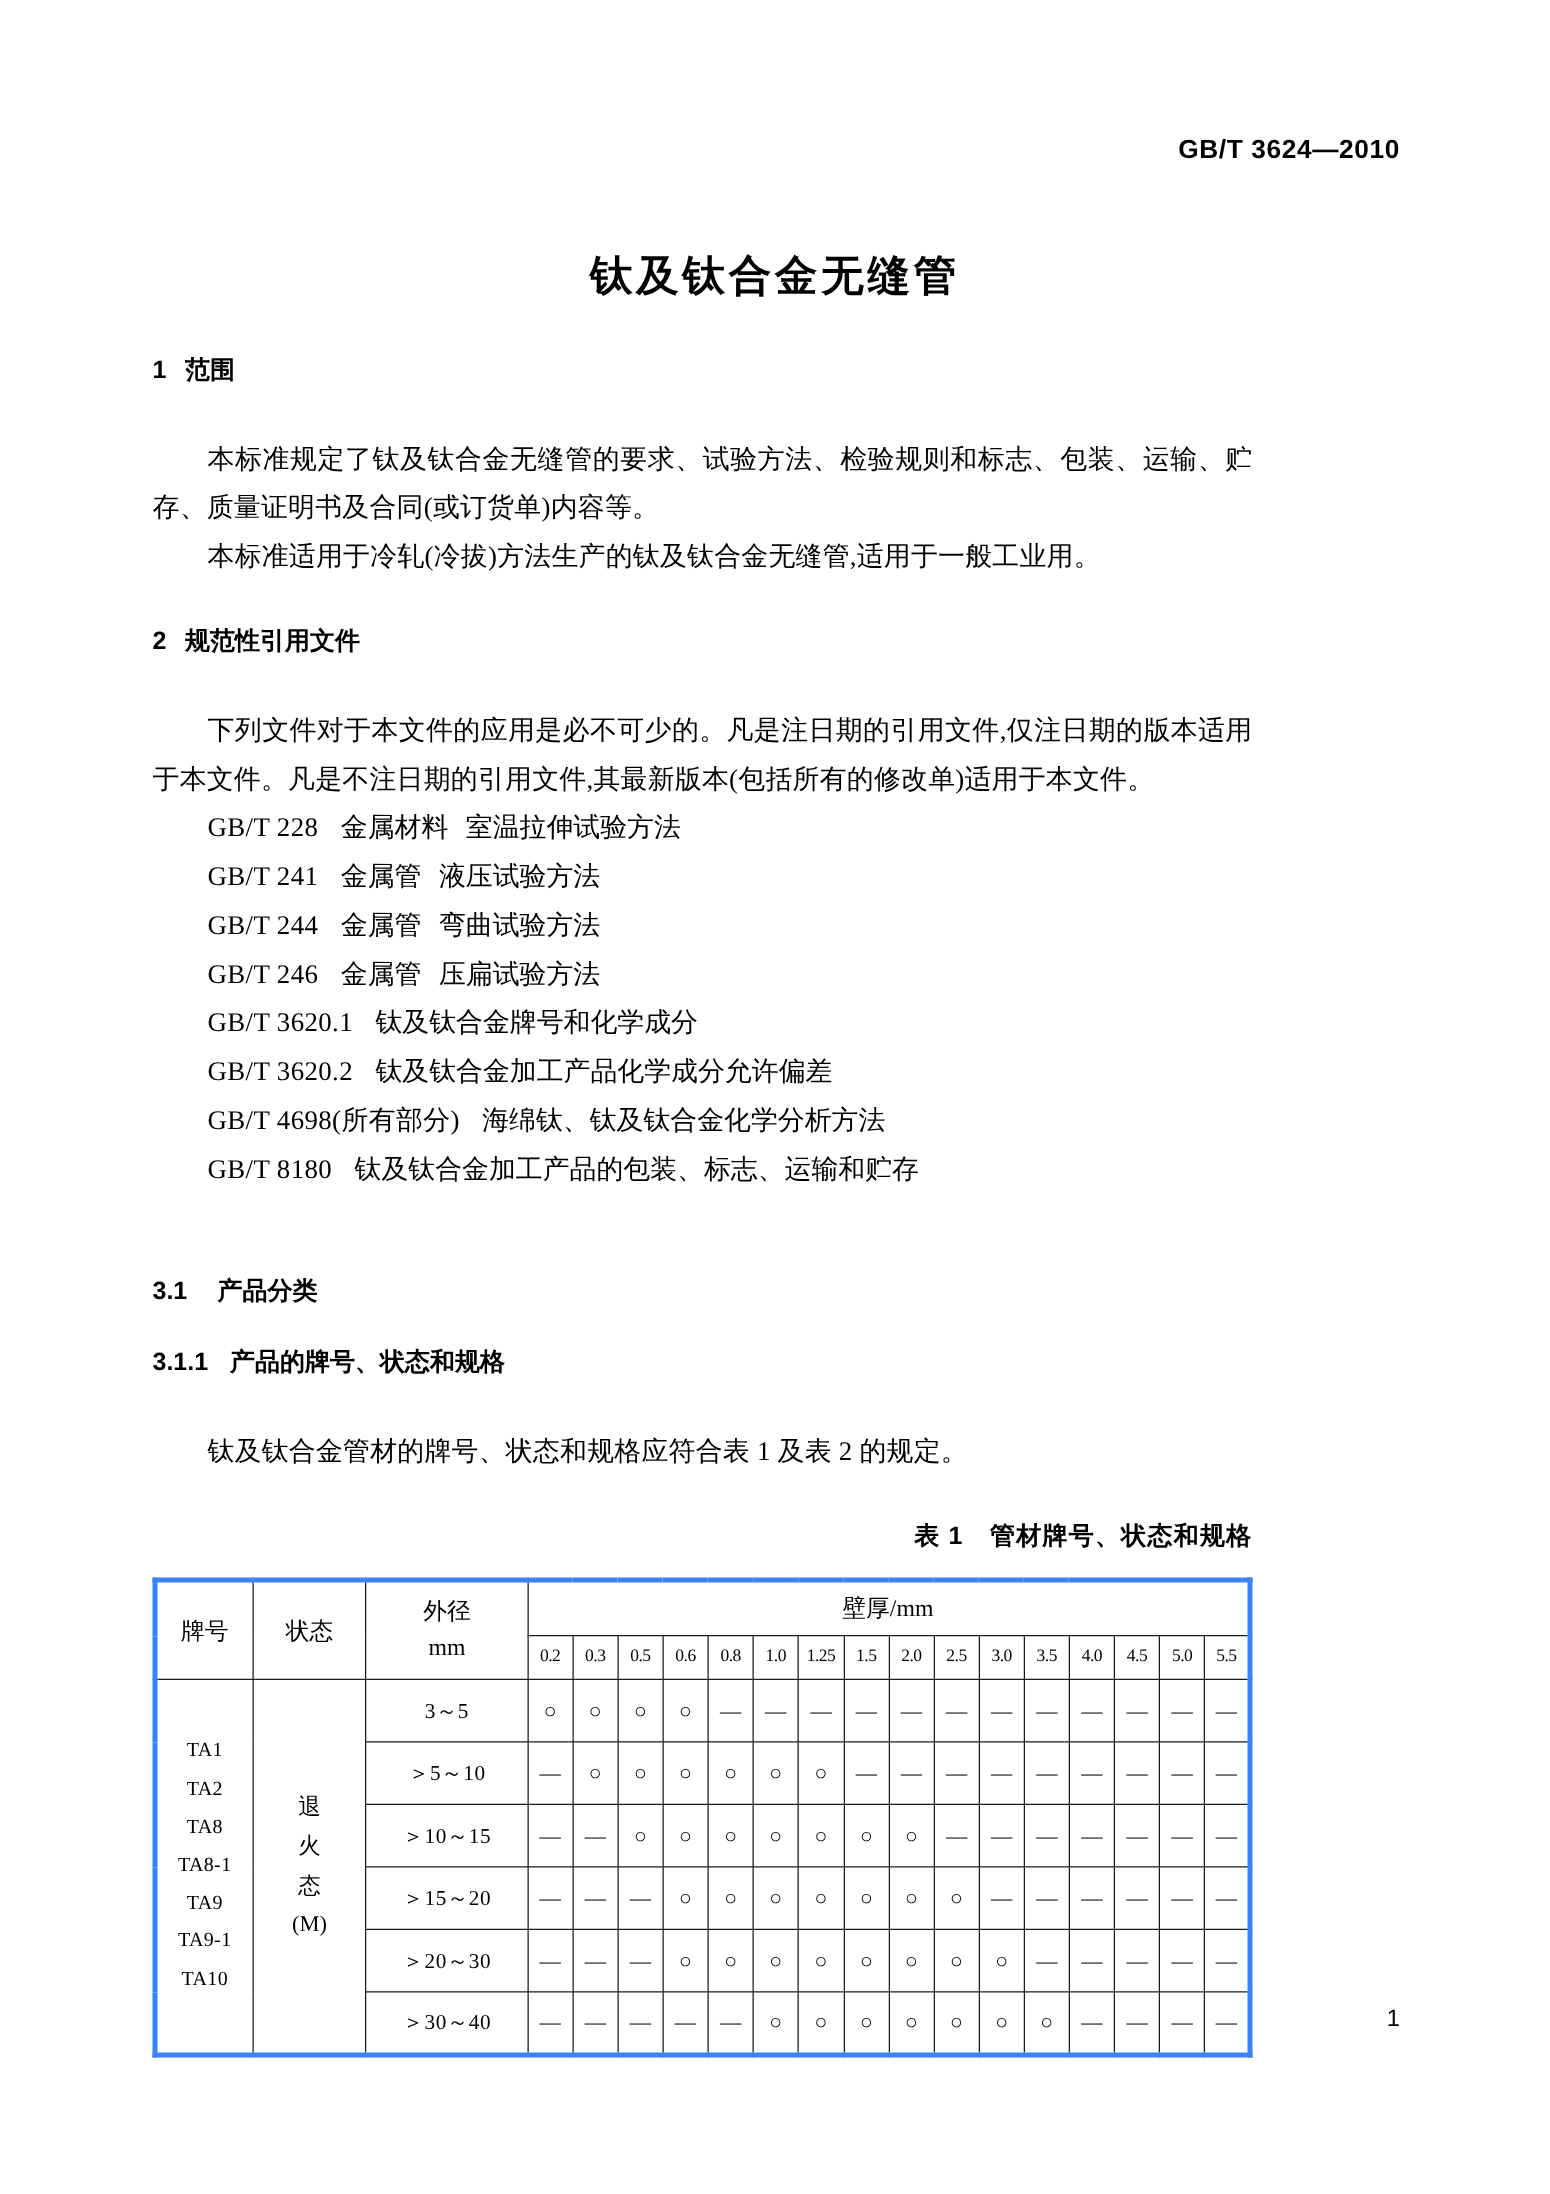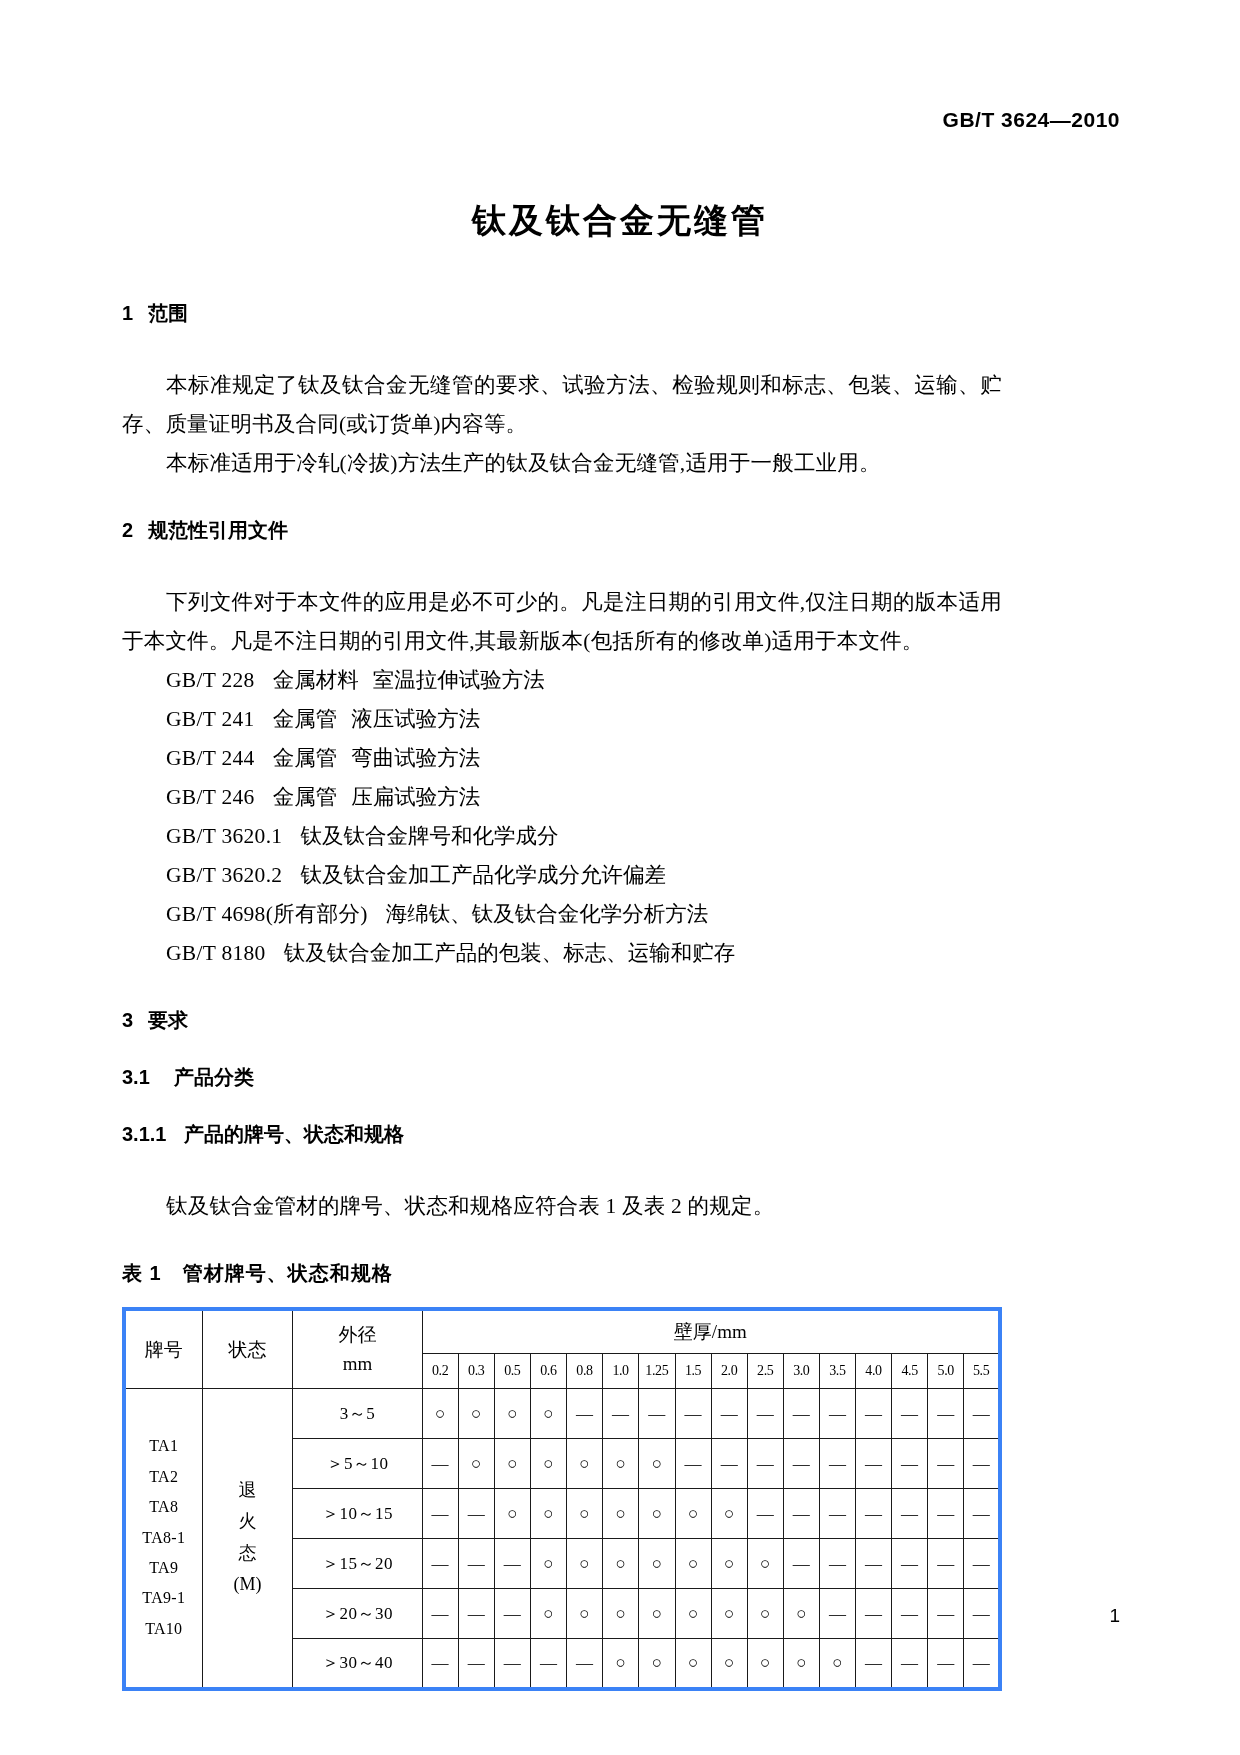"1 范围" .content { top: 300px -> 282px }
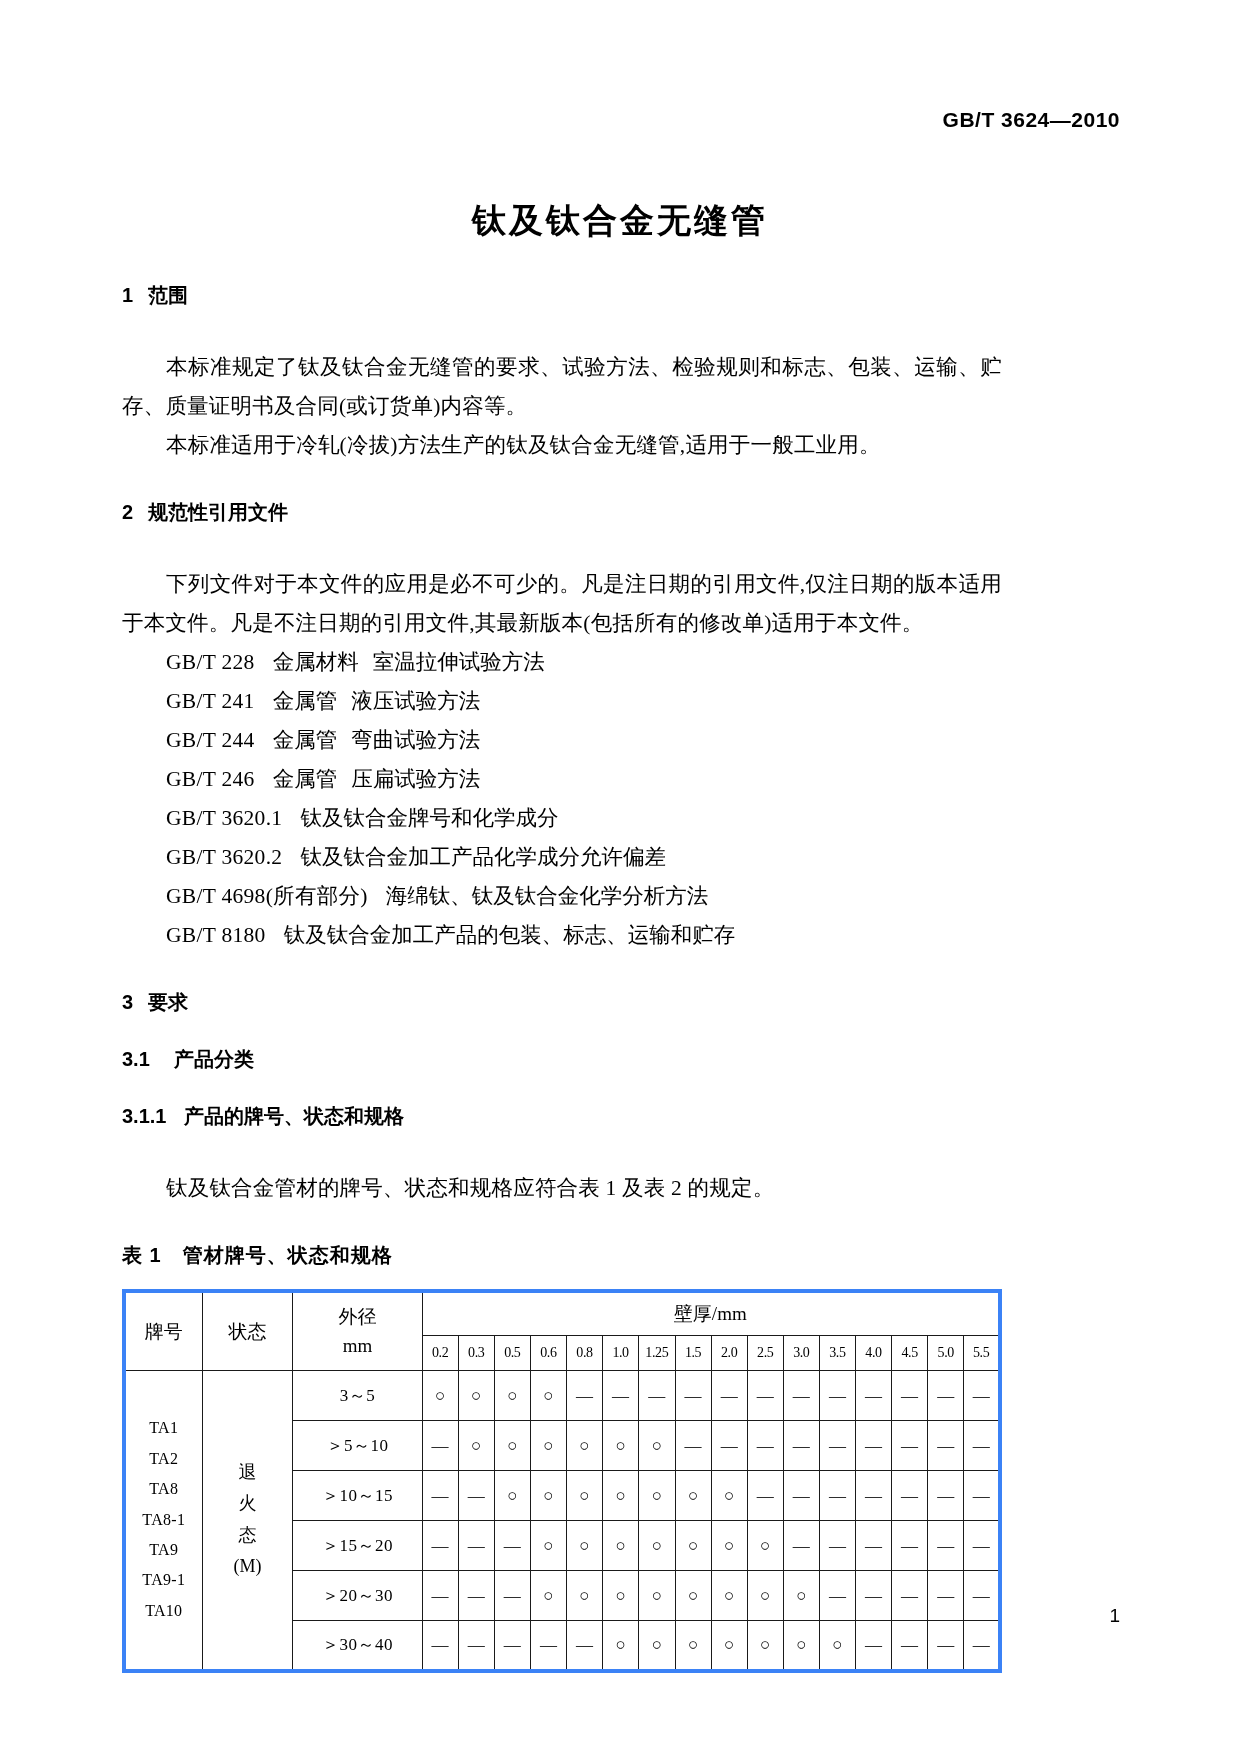"3 要求" h2.sec { html: <h2> <span>3</span><span>要求</span> </h2> -> none }
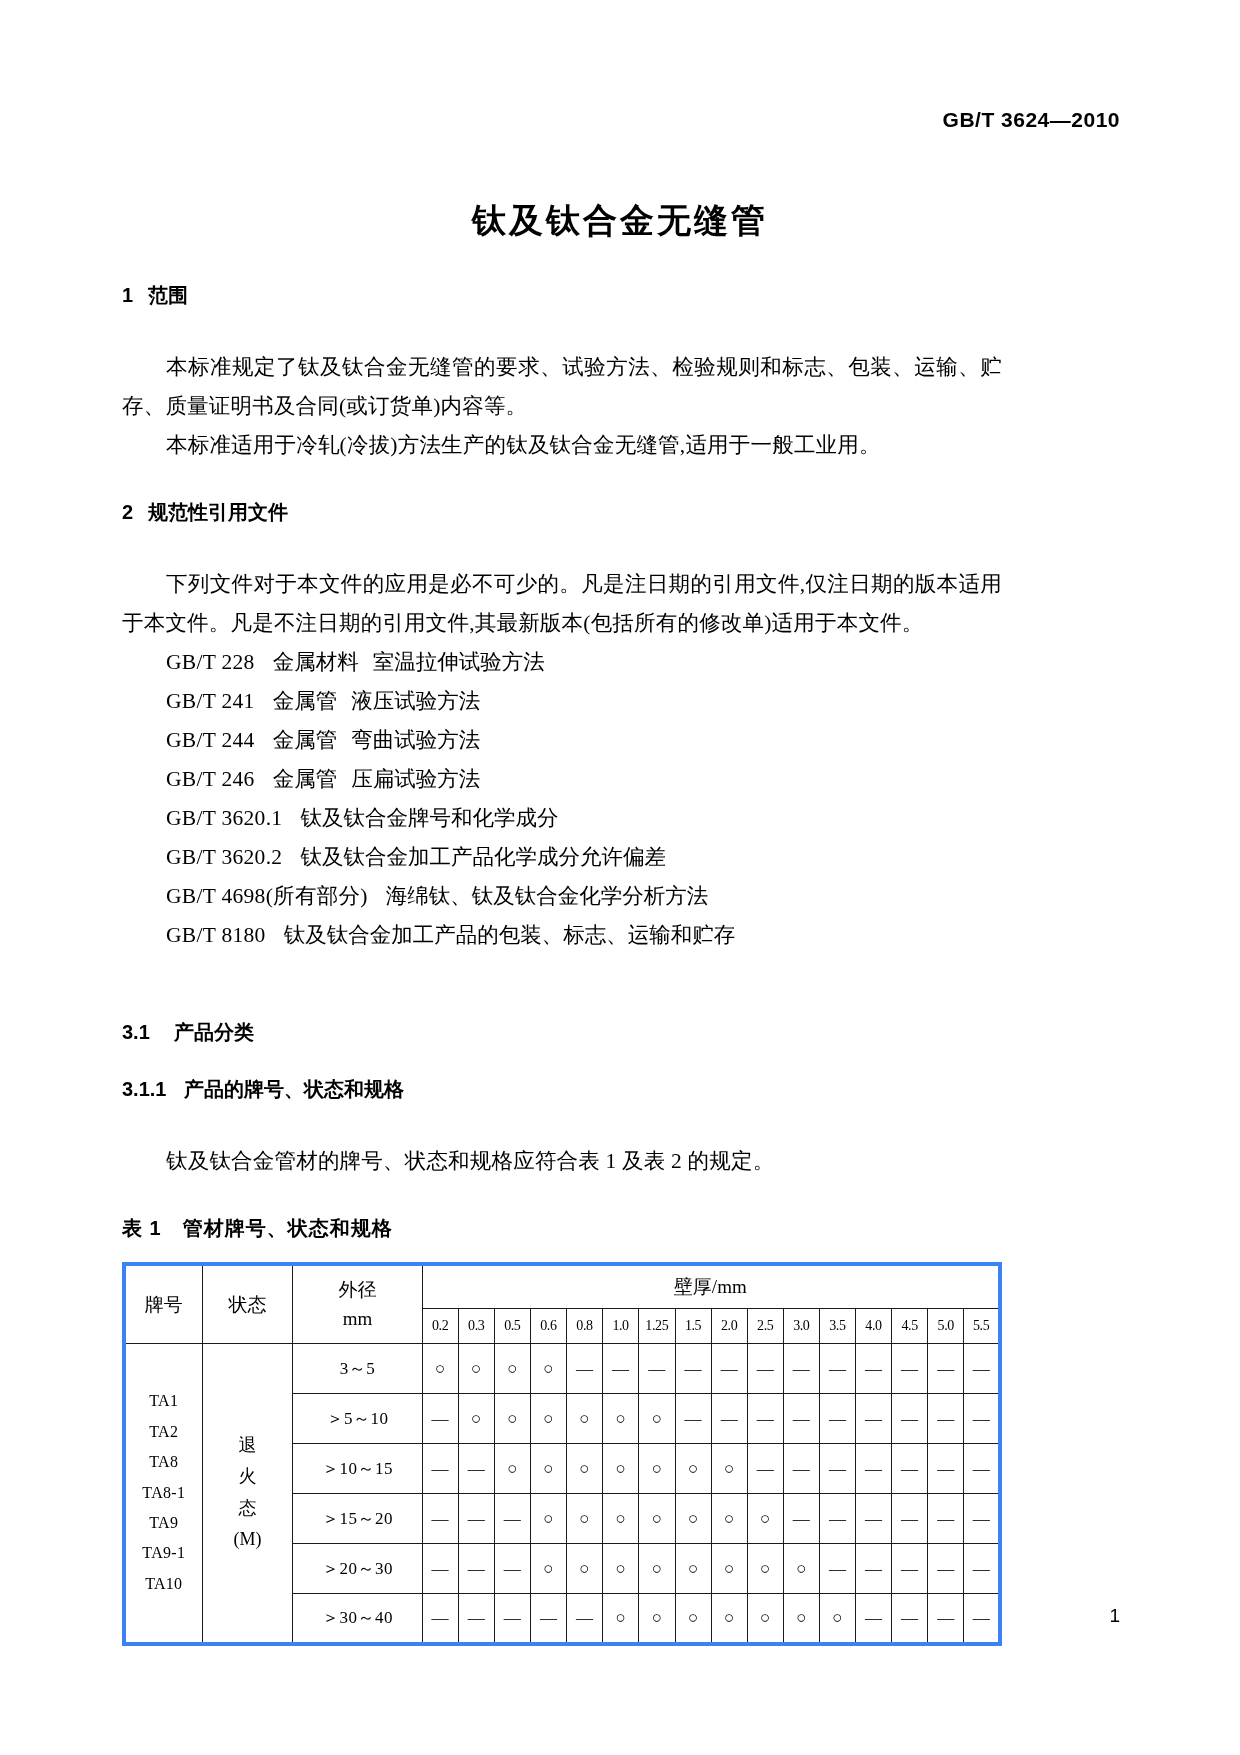"表 1 管材牌号、状态和规格" .tbl-caption { text-align: left -> right }
